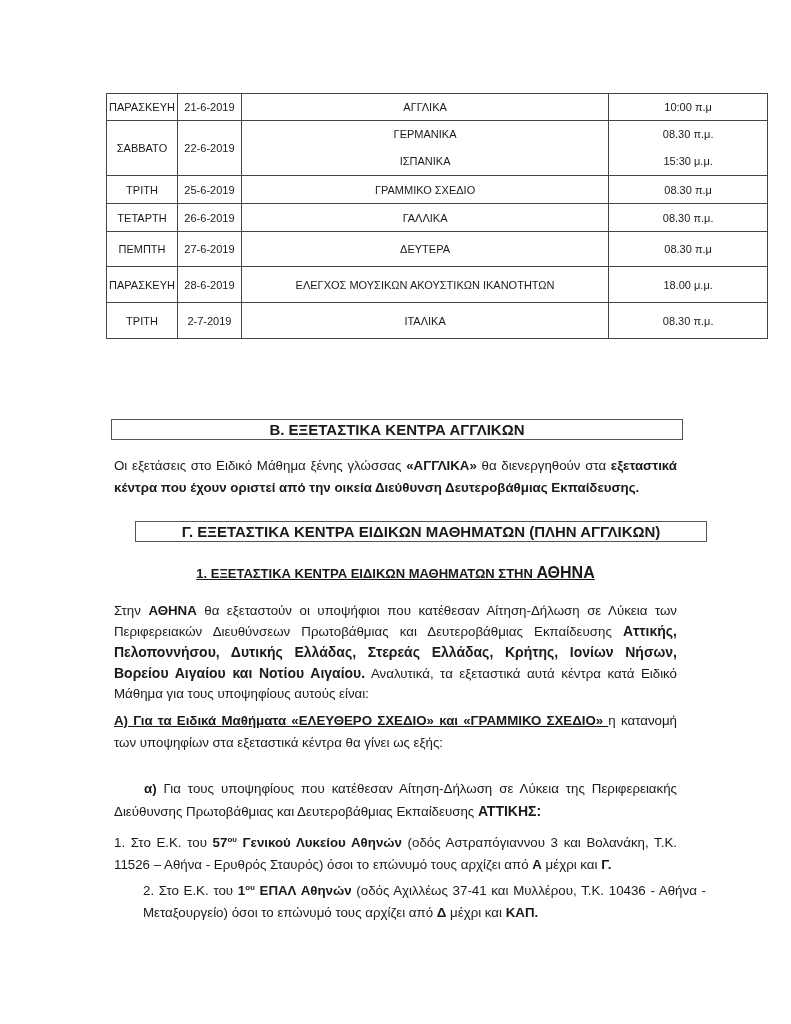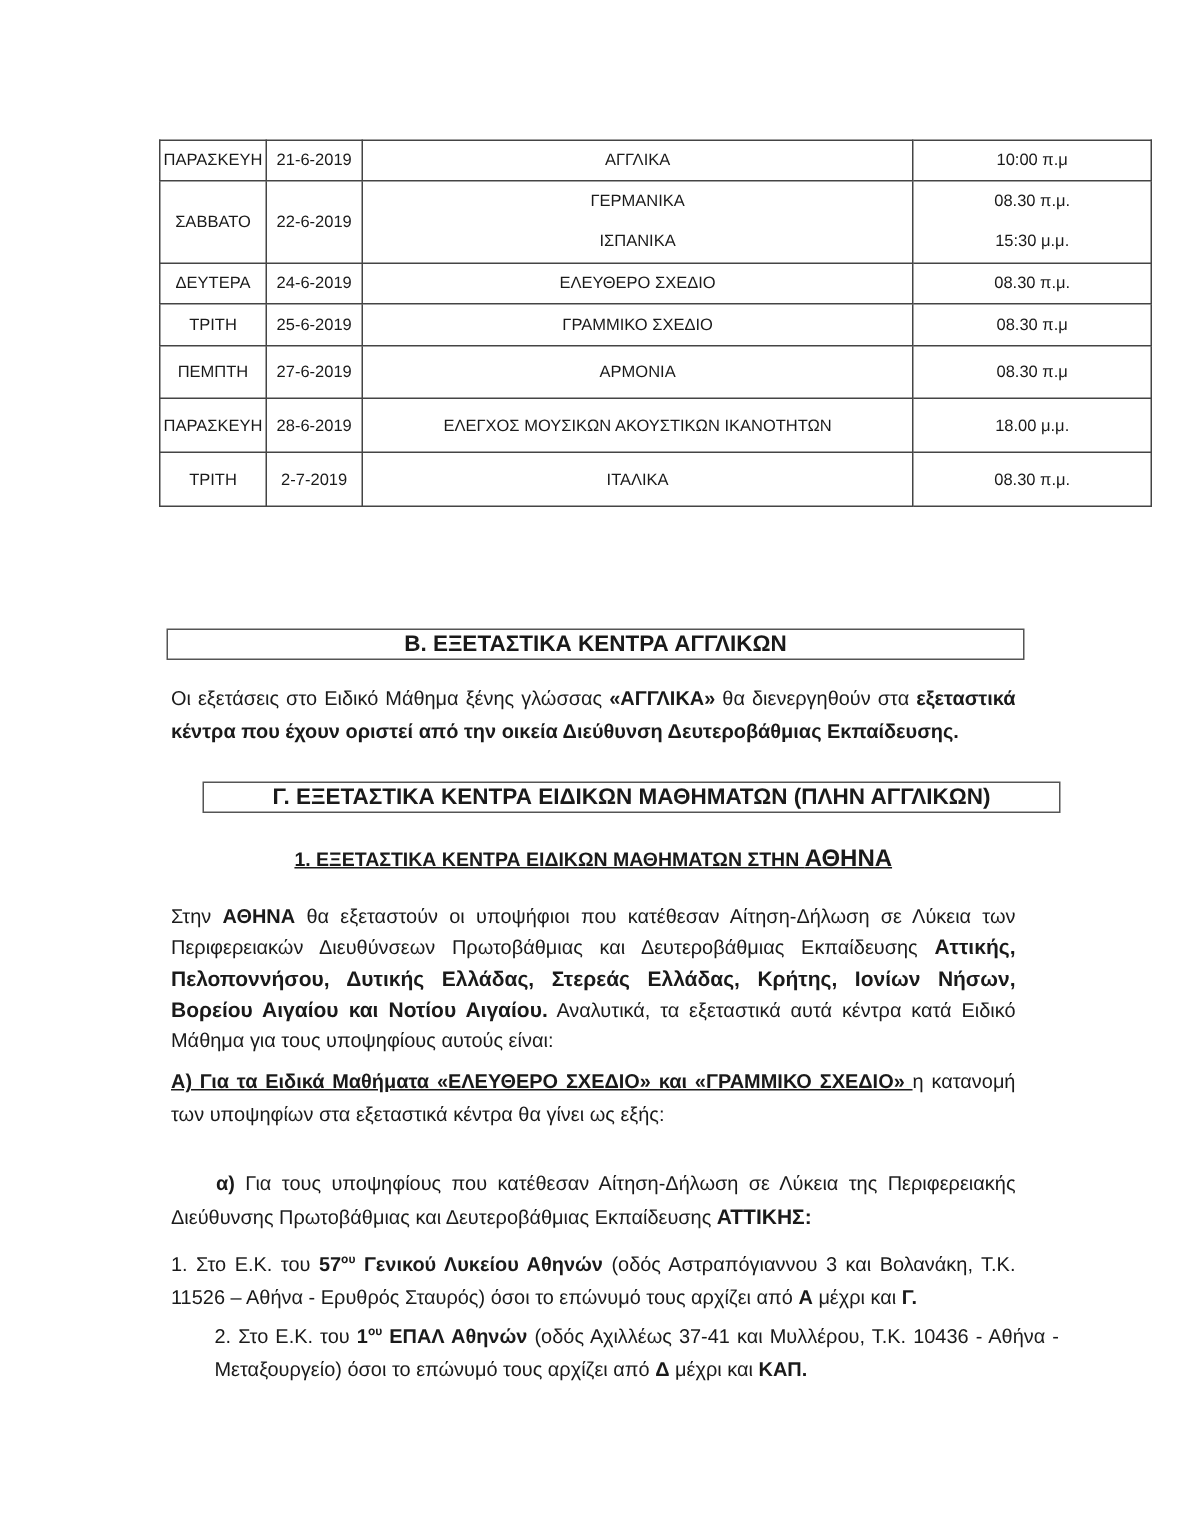"ΔΕΥΤΕΡΑ" tr { html: <tr> <td>ΔΕΥΤΕΡΑ</td> <td>24-6-2019</td> <td><span>ΕΛΕΥΘΕΡΟ ΣΧΕΔΙΟ</span></td> <td><span>08.30 π.μ.</span></td> </tr> -> none }
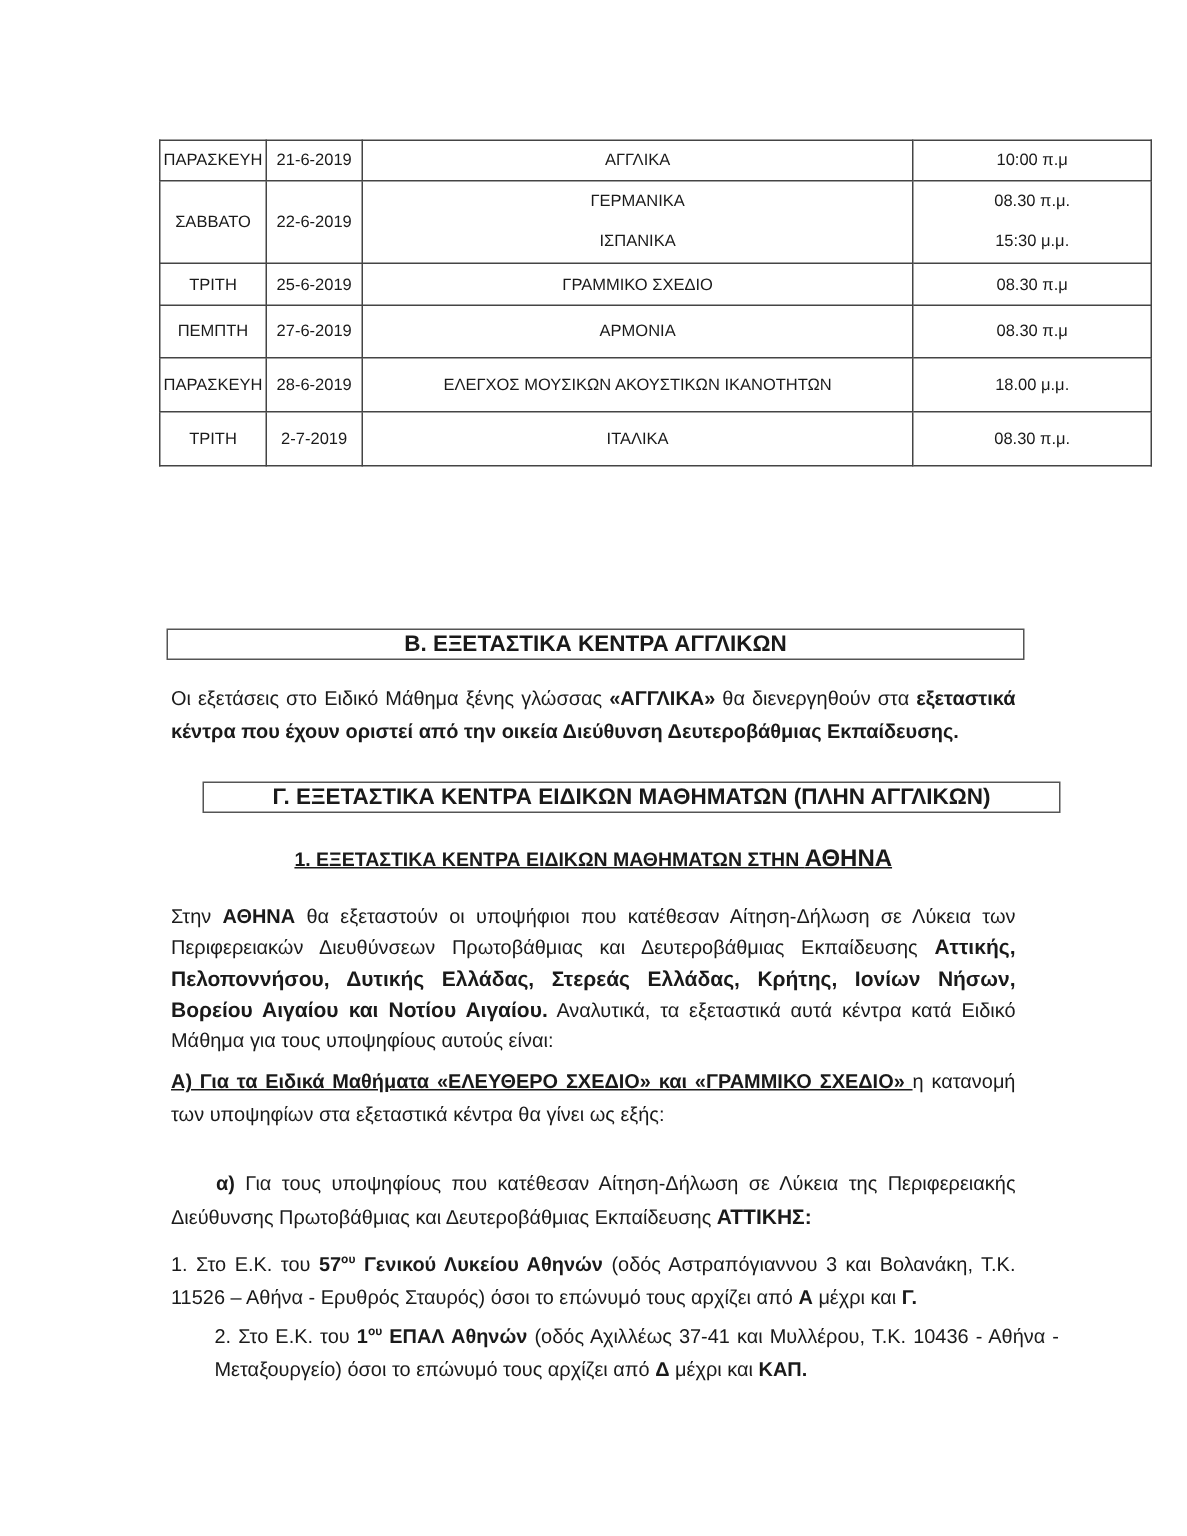"ΤΕΤΑΡΤΗ" tr { html: none -> <tr> <td>ΤΕΤΑΡΤΗ</td> <td>26-6-2019</td> <td><span>ΓΑΛΛΙΚΑ</span></td> <td><span>08.30 π.μ.</span></td> </tr> }
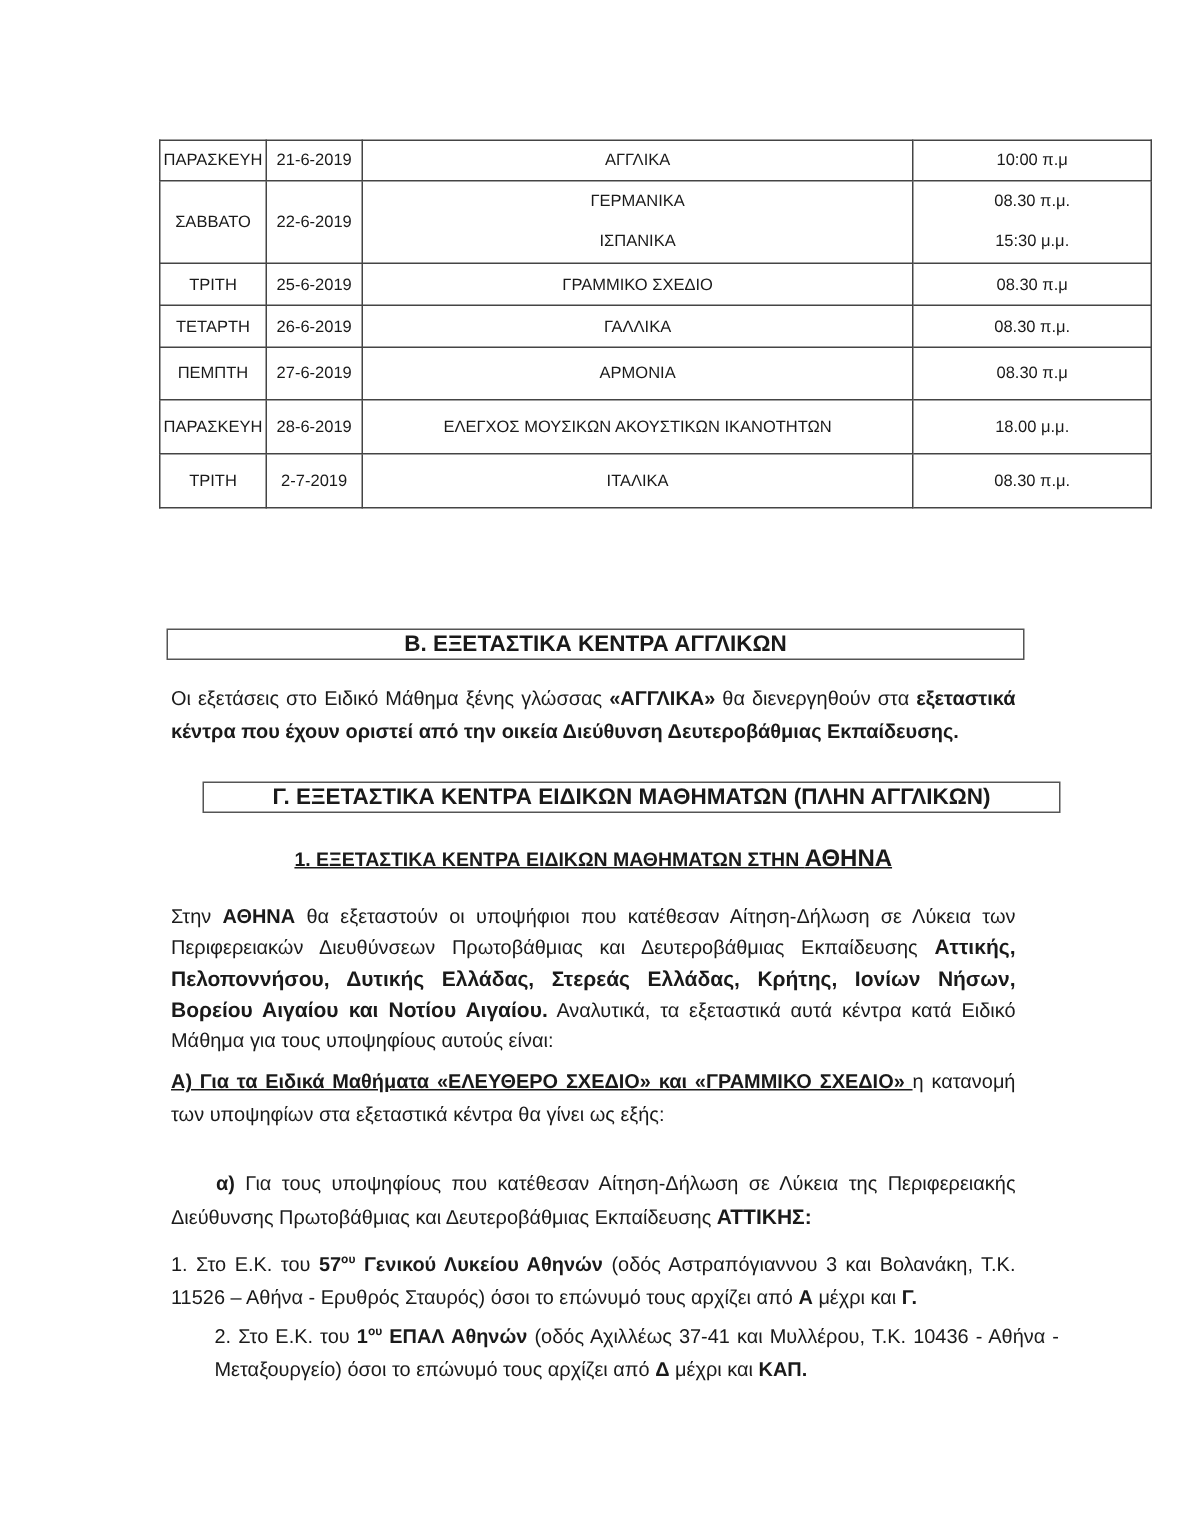"ΑΡΜΟΝΙΑ" span { text: ΑΡΜΟΝΙΑ -> ΔΕΥΤΕΡΑ }
